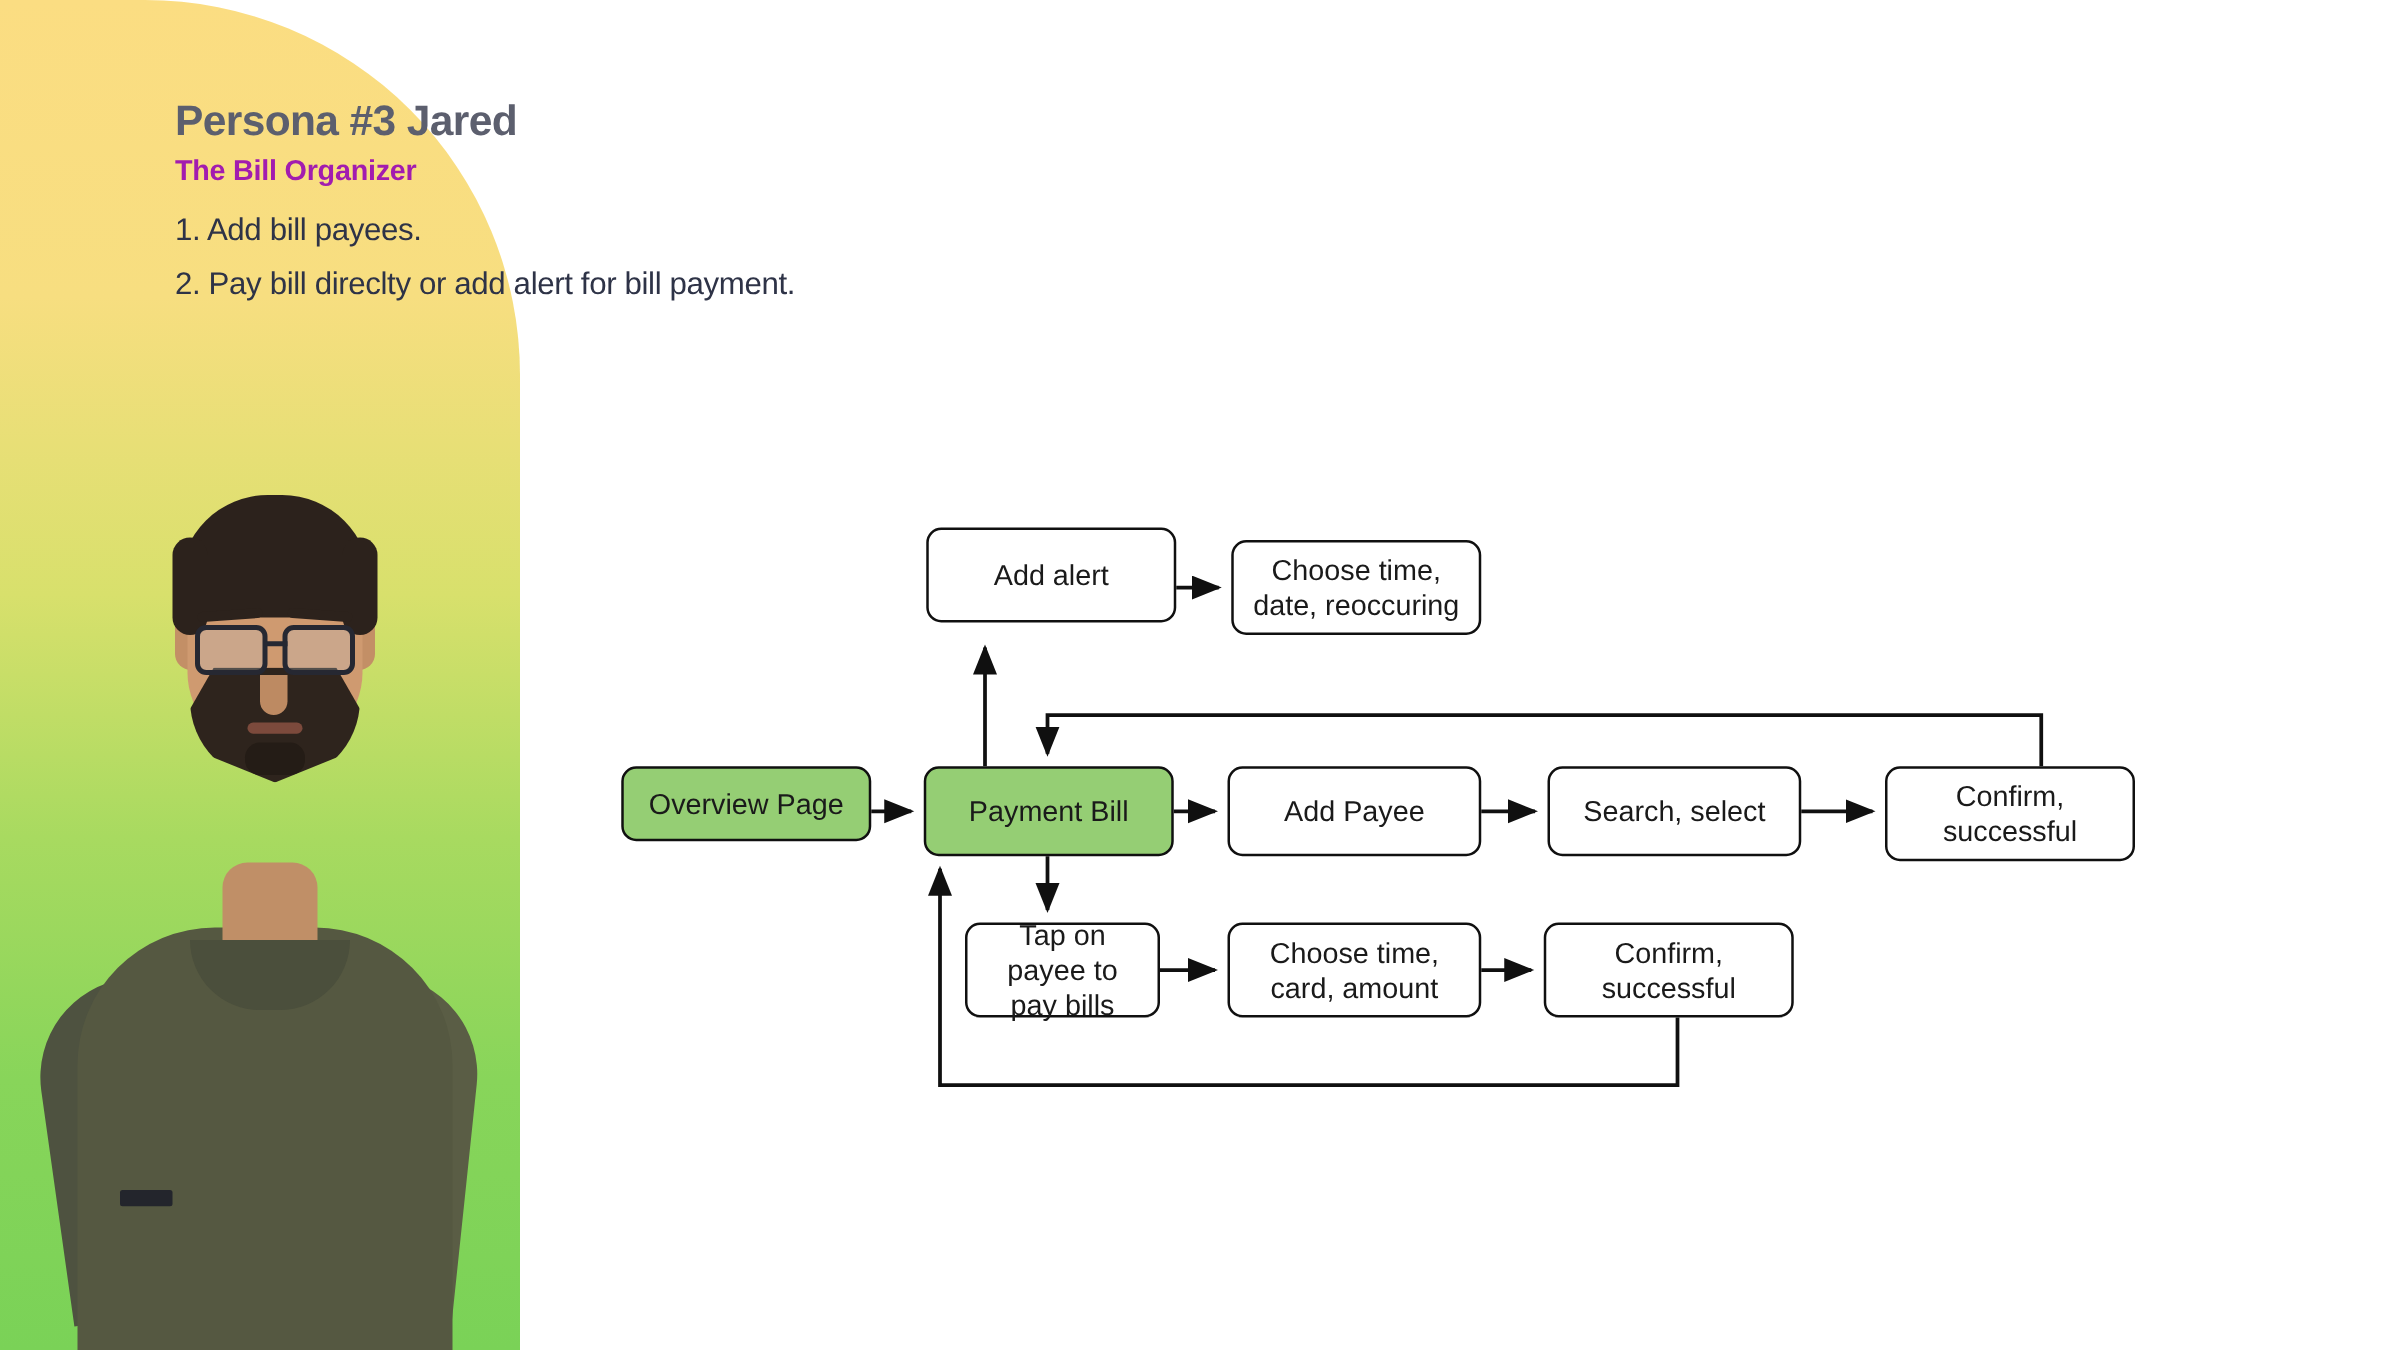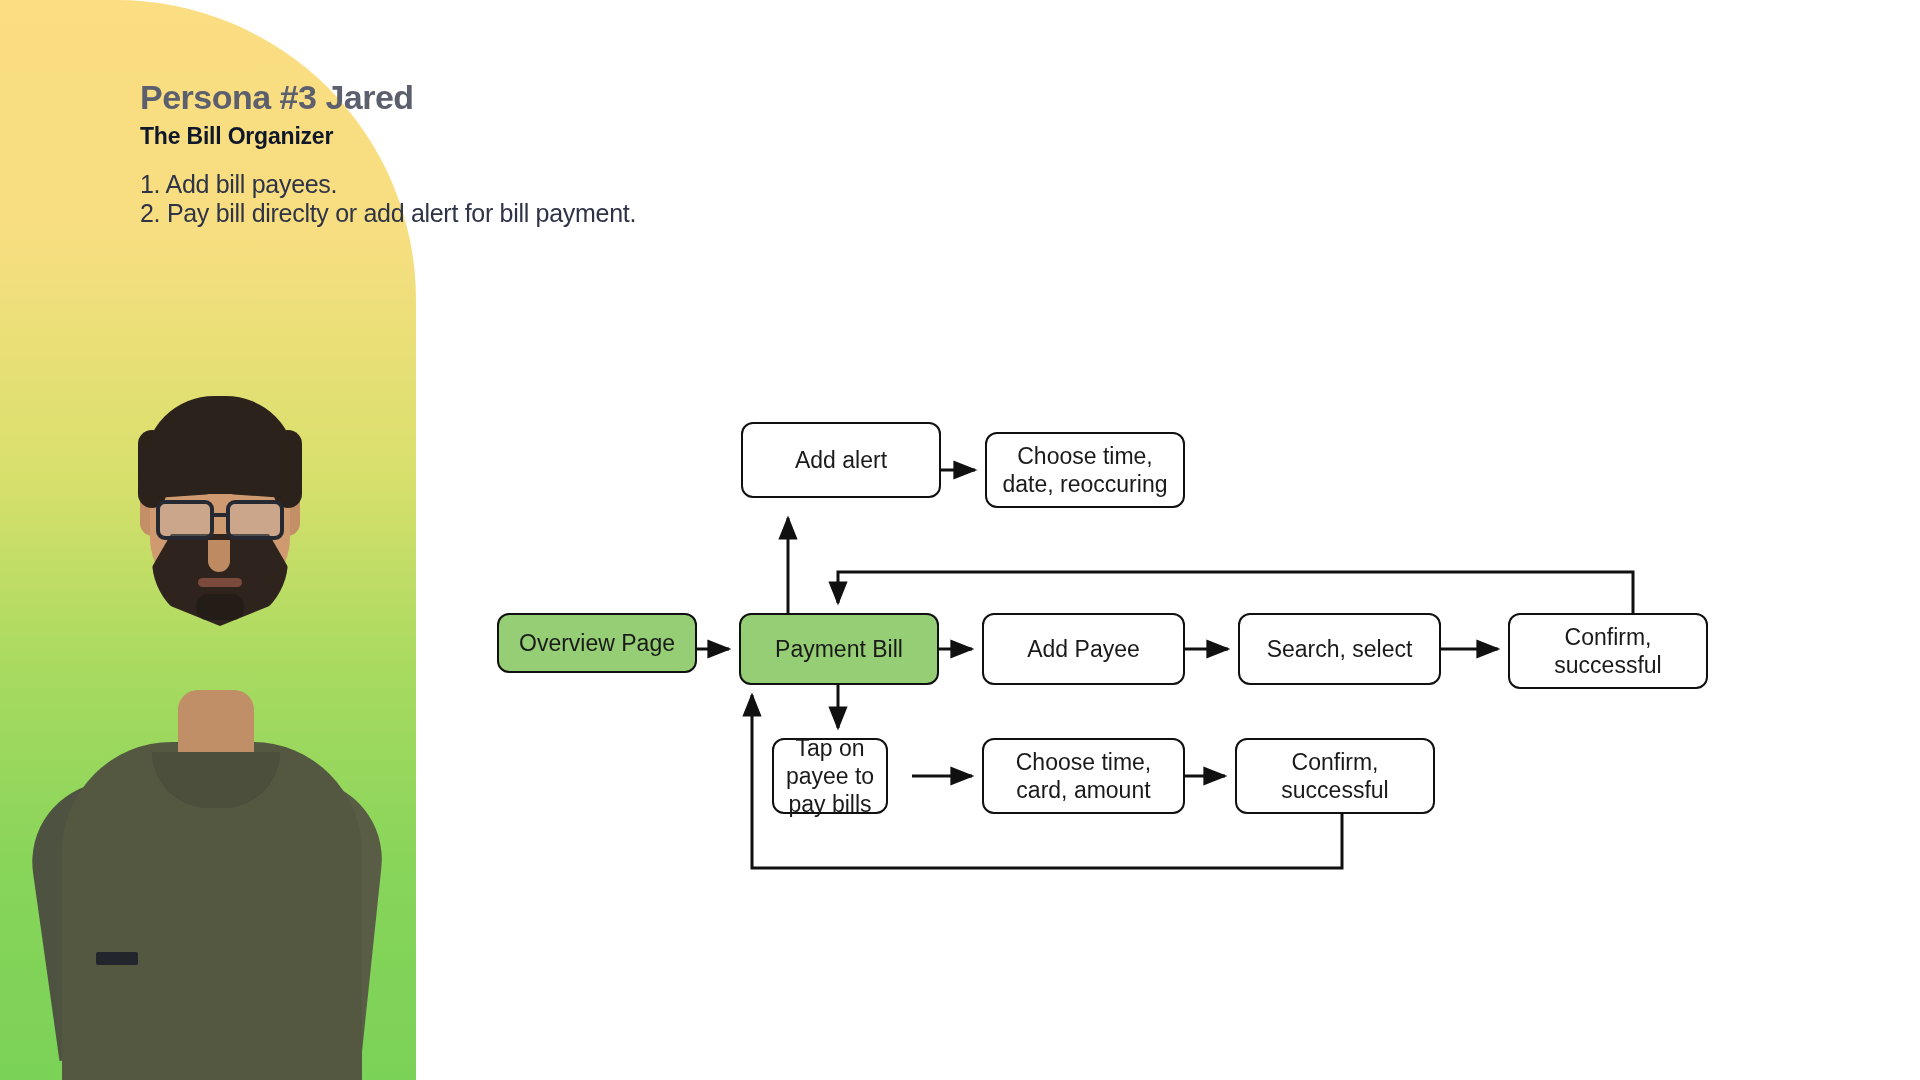"The Bill Organizer" #persona-subtitle { color: #0f172a -> #a21caf }
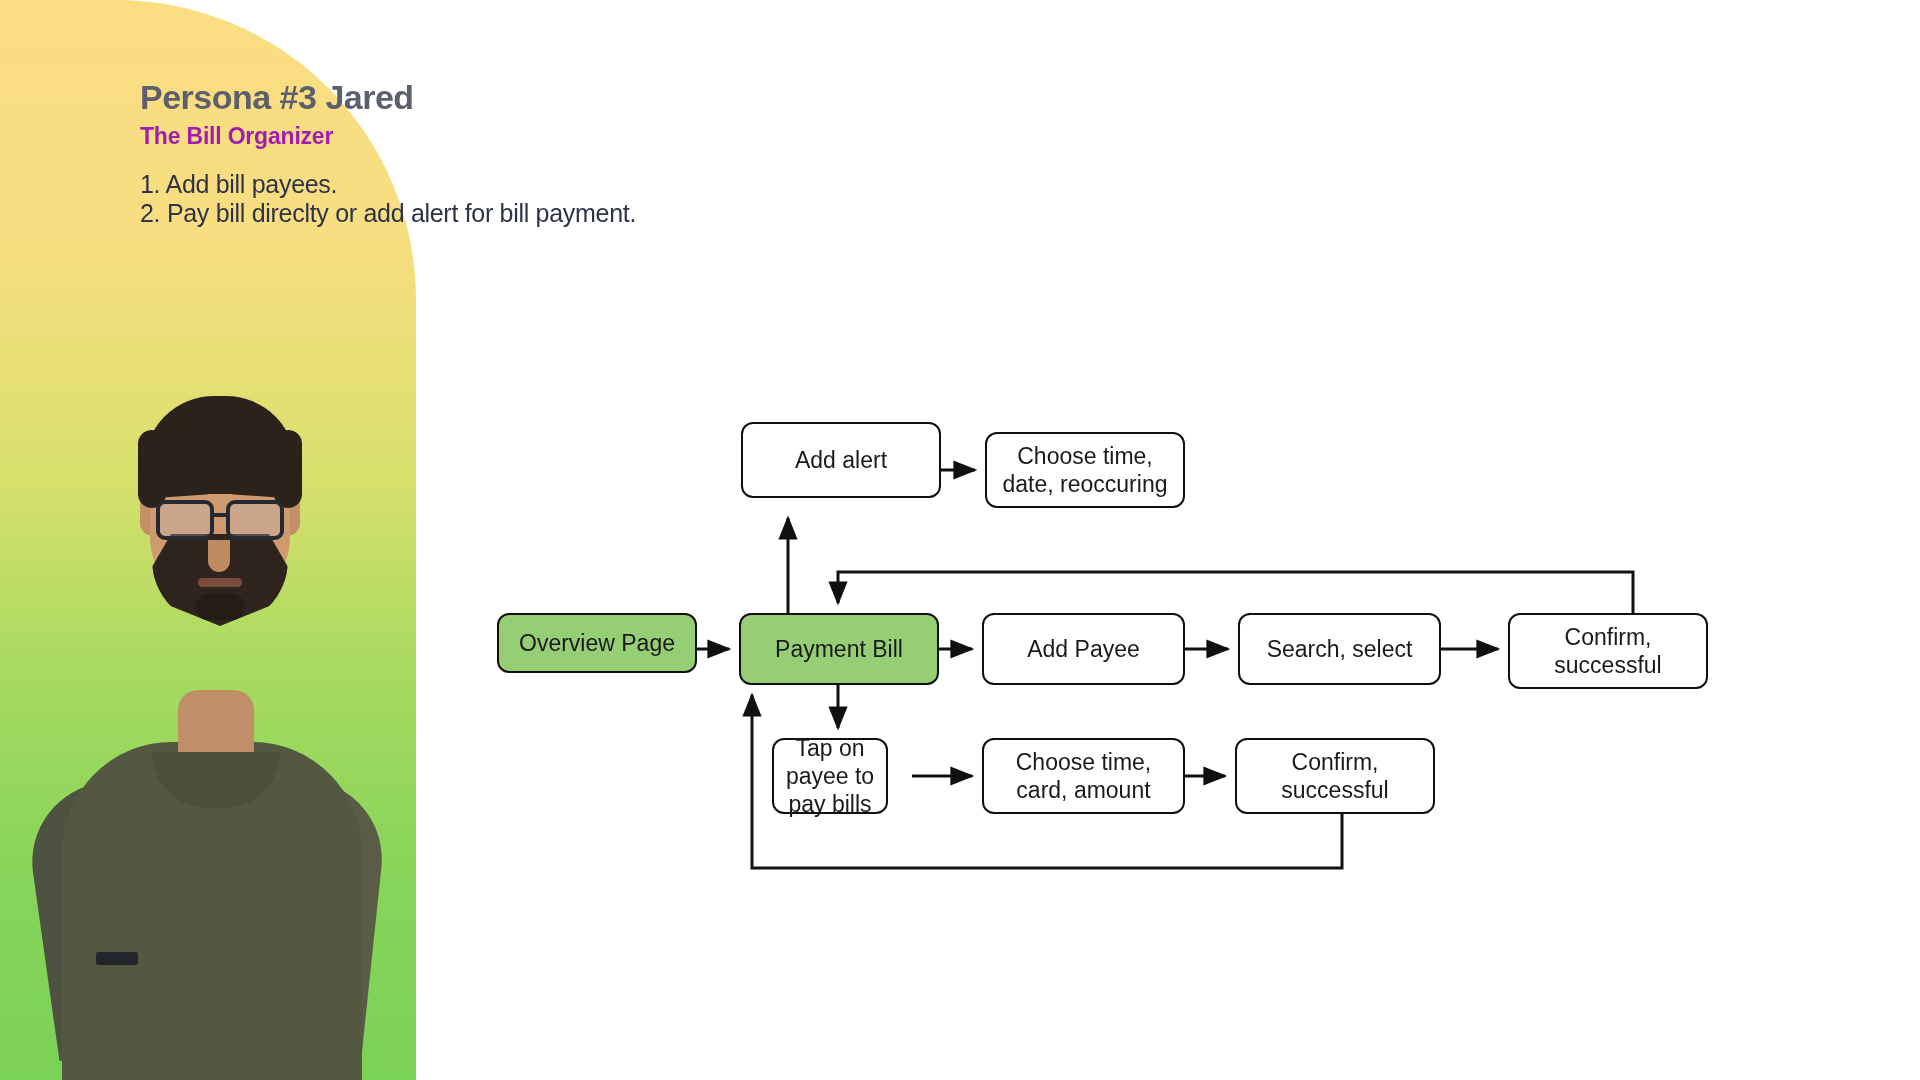"2. Pay bill direclty or" .persona-line { margin-top: none -> 14px }
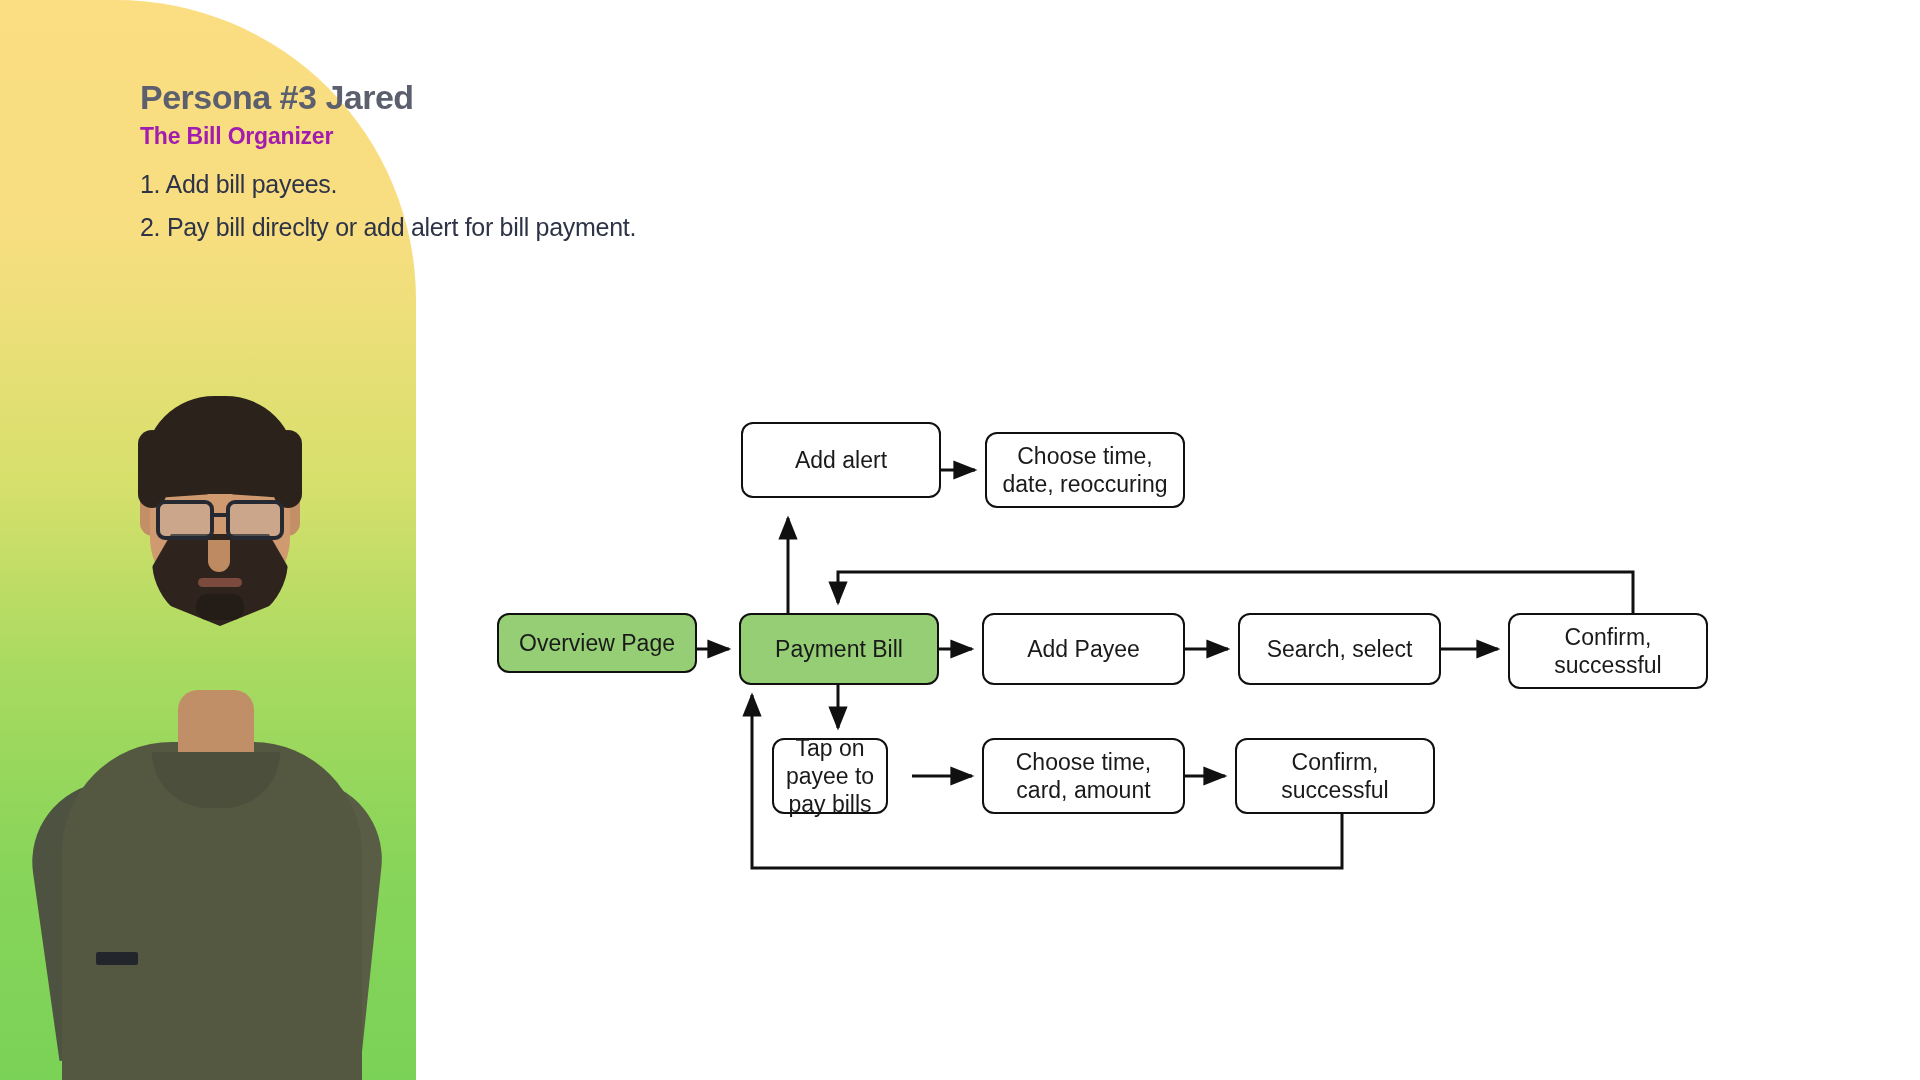"Tap on" div.node { width: 116px -> 156px }
